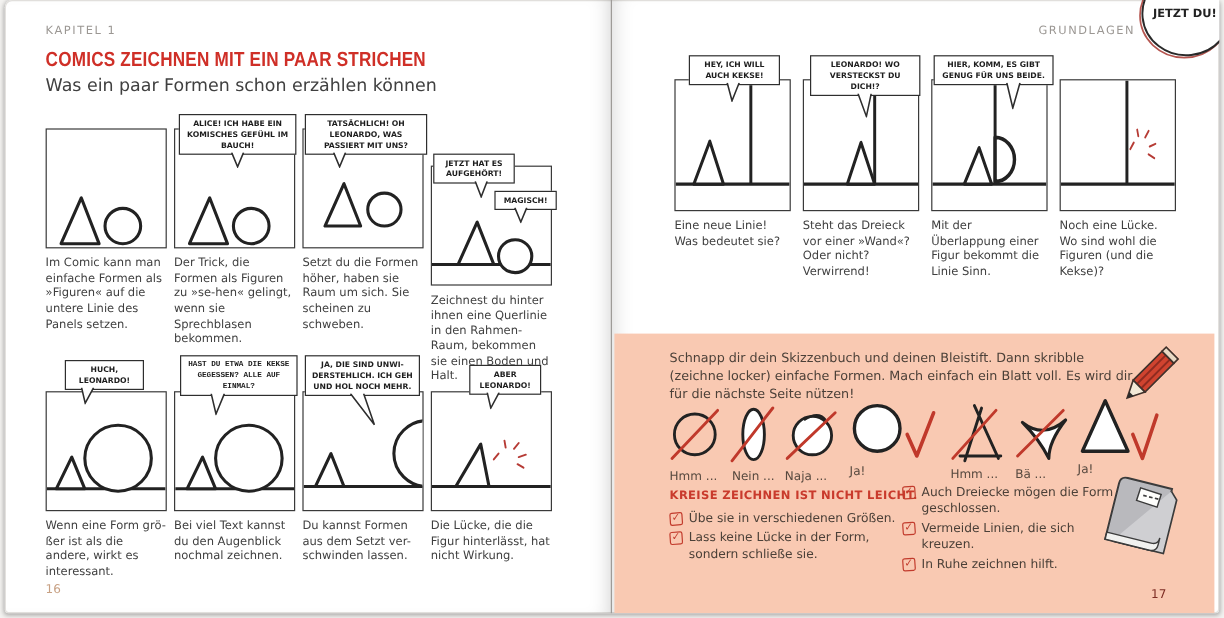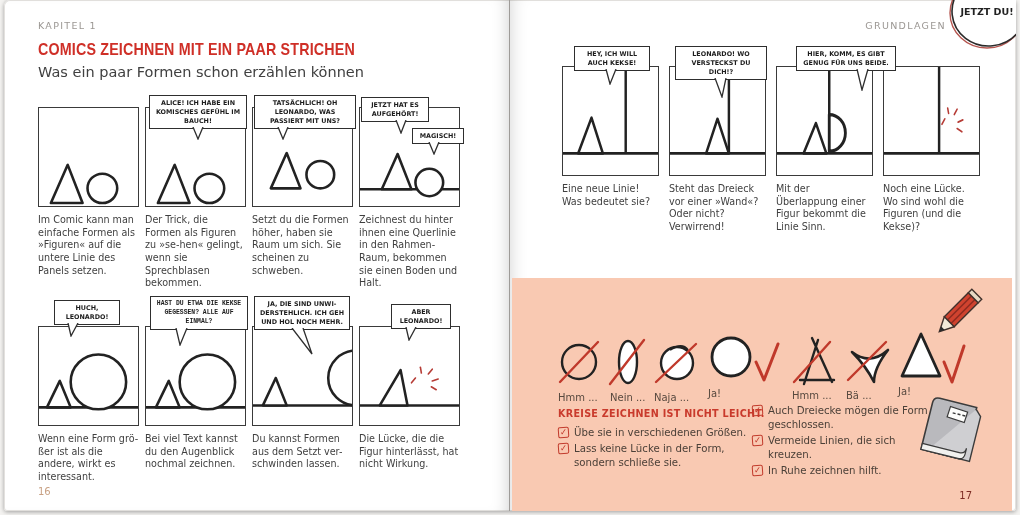"JETZT DU!" .badge span { text-align: center -> right }
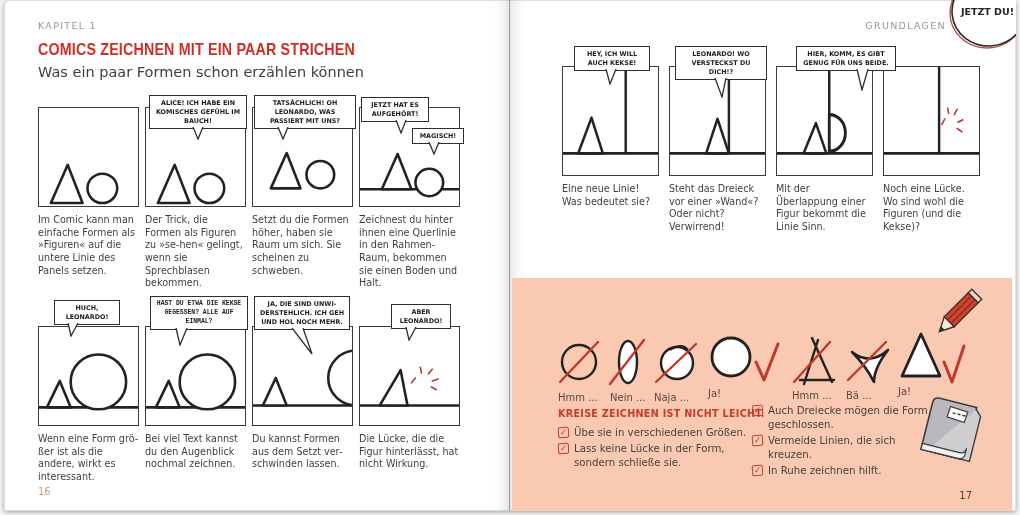"HIER, KOMM, ES GIBT GENUG" div.bubble { left: 20px -> 2px }
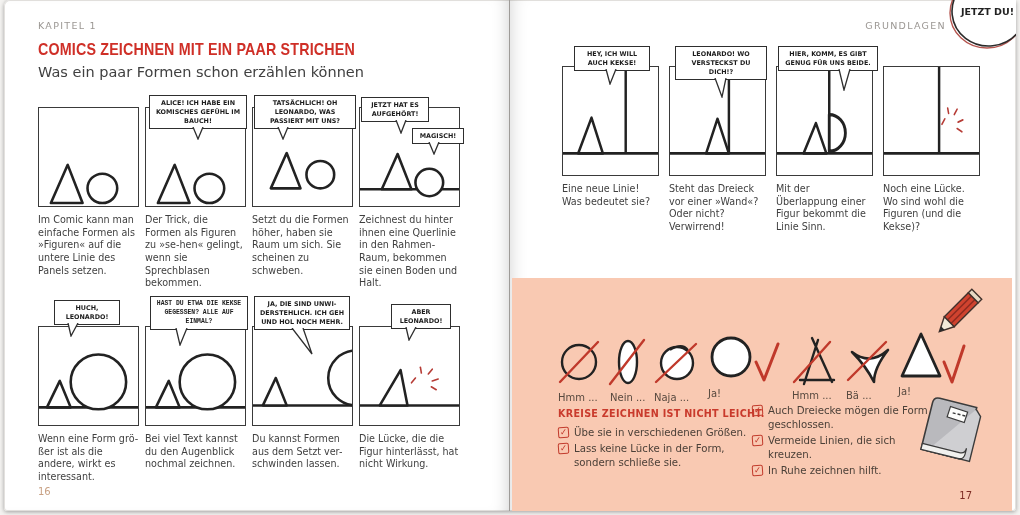"JETZT HAT ES AUFGEHÖRT!" div.art { margin-top: none -> 31px }
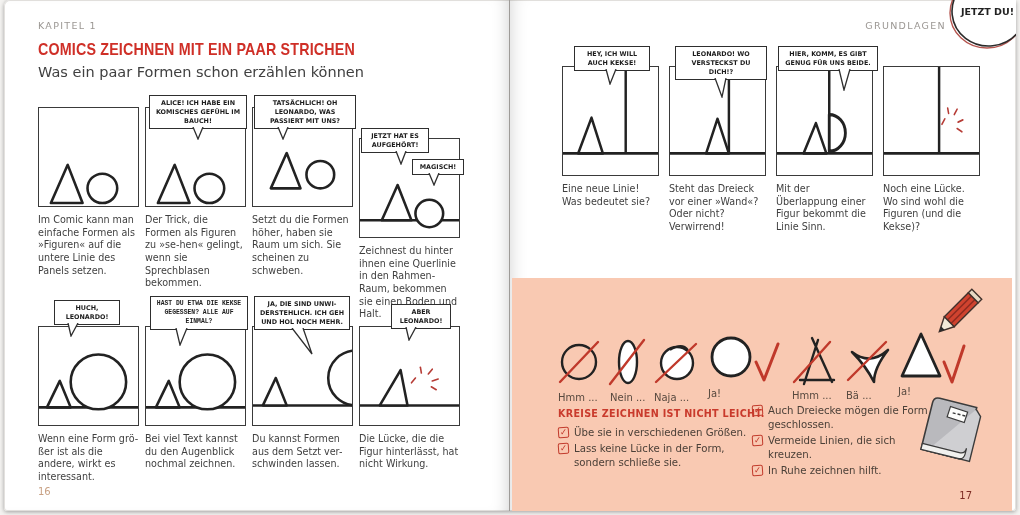"Schnapp dir dein Skizzenbuch und" div.intro { html: none -> <div>Schnapp dir dein Skizzenbuch und deinen Bleistift. Dann skribble (zeichne locker) einfache Formen. Mach einfach ein Blatt voll. Es wird dir für die nächste Seite nützen!</div> }
